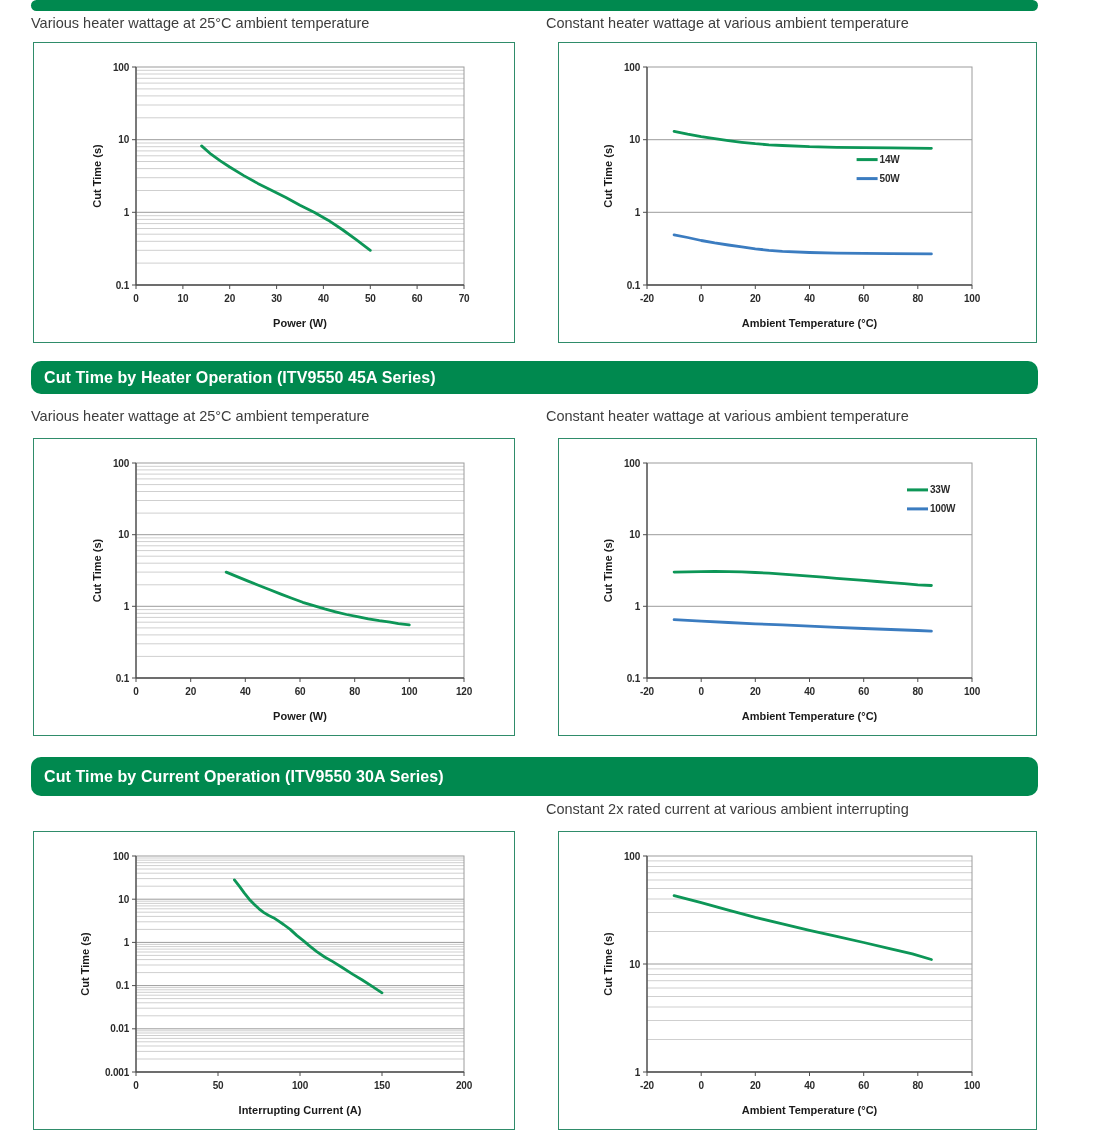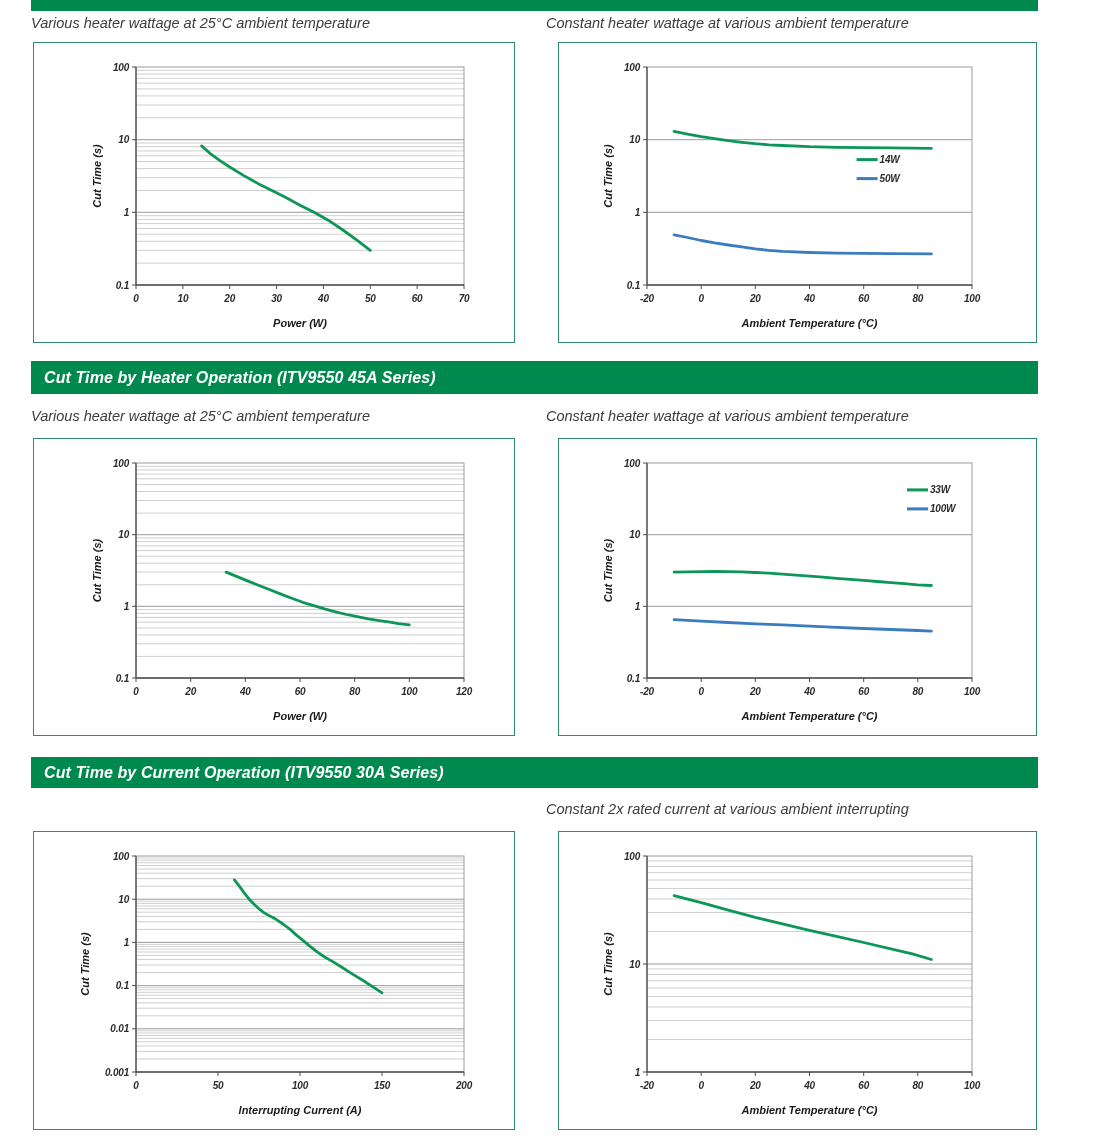"Various heater wattage at 25°C" .page { font-style: italic -> none }
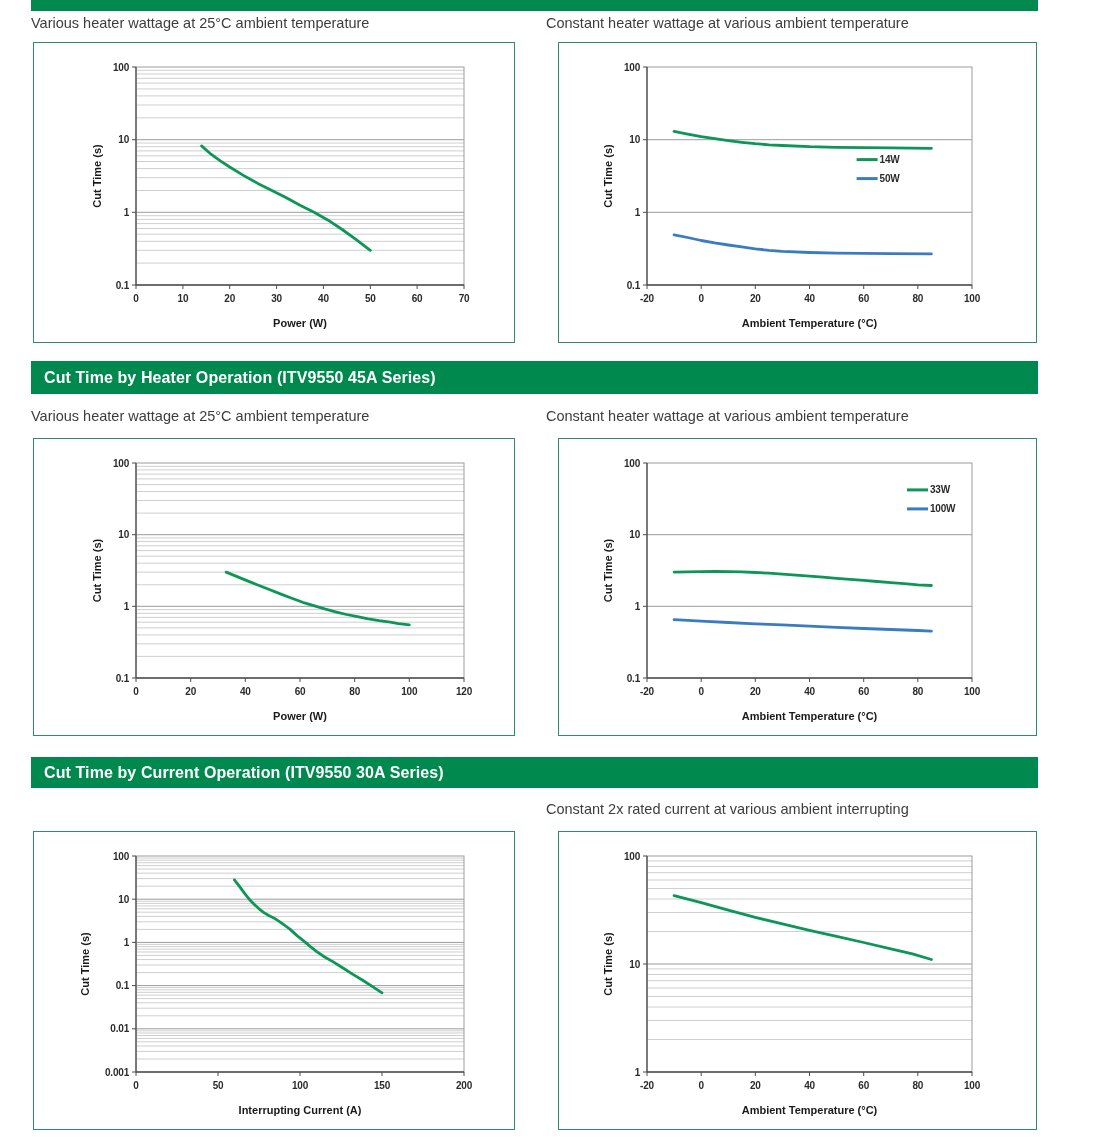"Cut Time by Heater Operation" .green-bar { border-radius: none -> 10px }
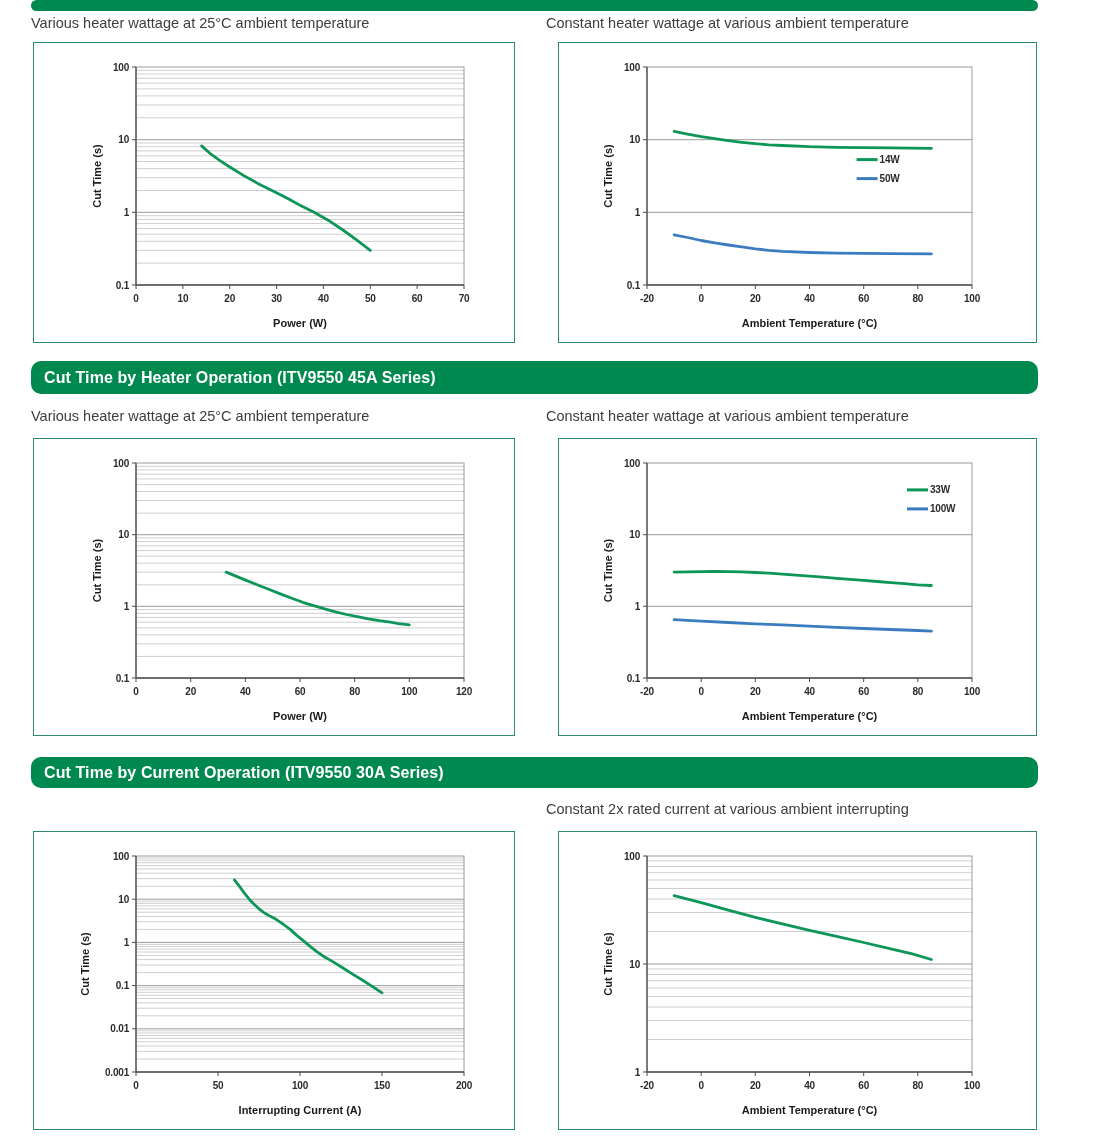"Cut Time by Current Operation" .bar-h3 { height: 31px -> 39px }
